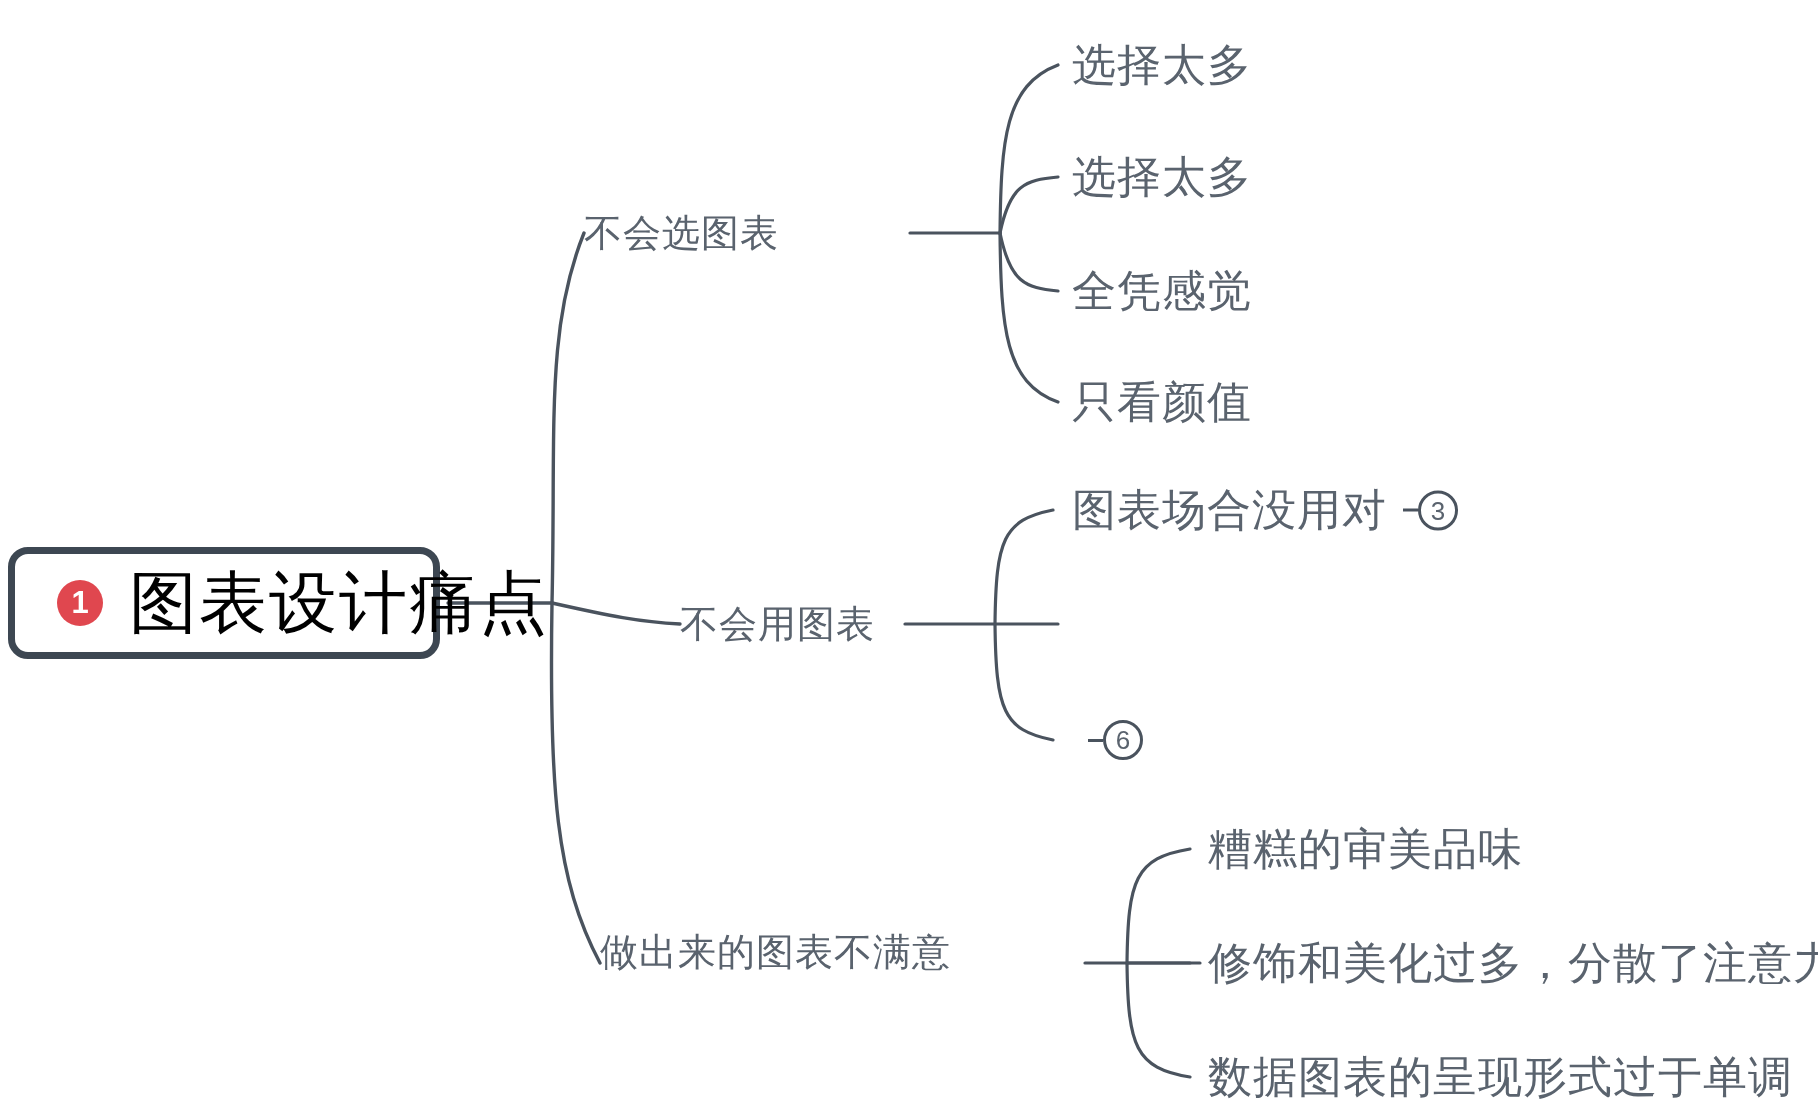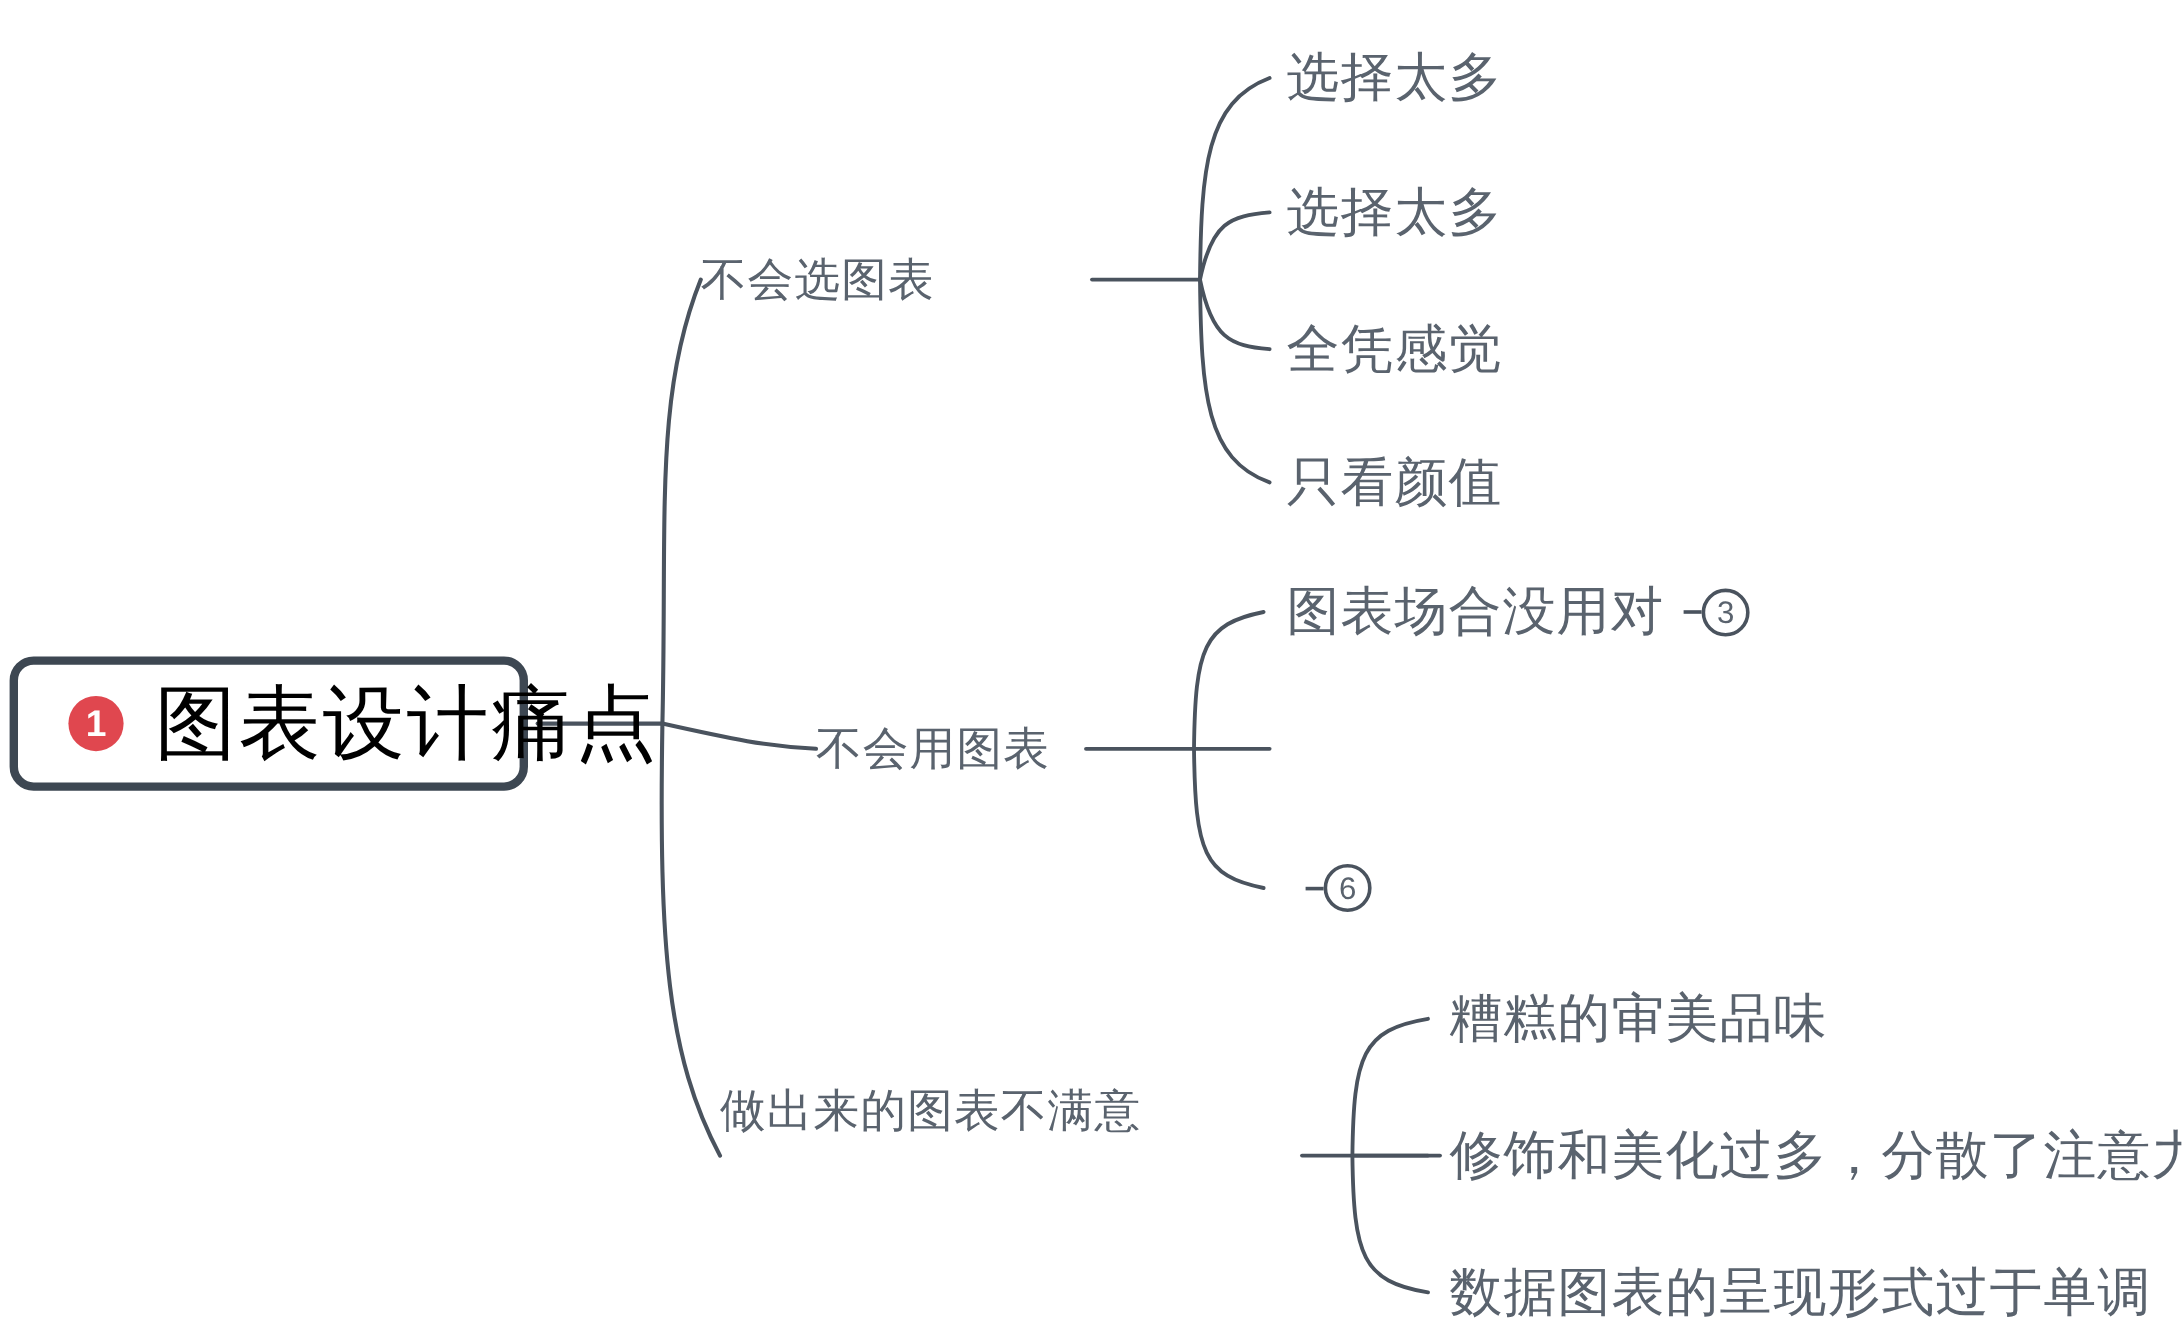"做出来的图表不满意" div.branch-label { top: 926px -> 952px }
